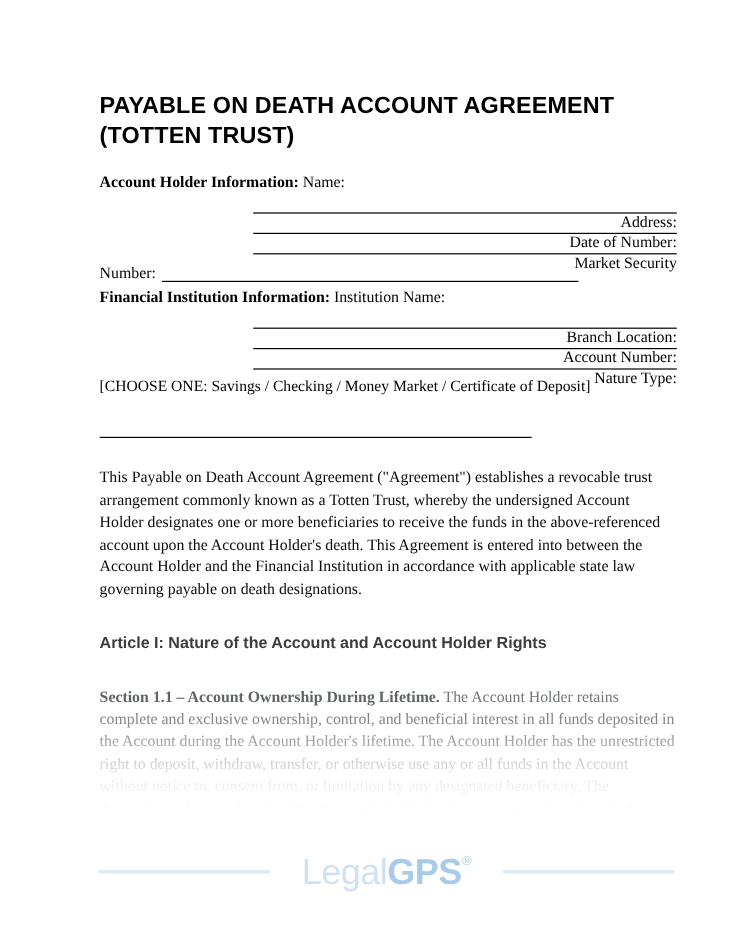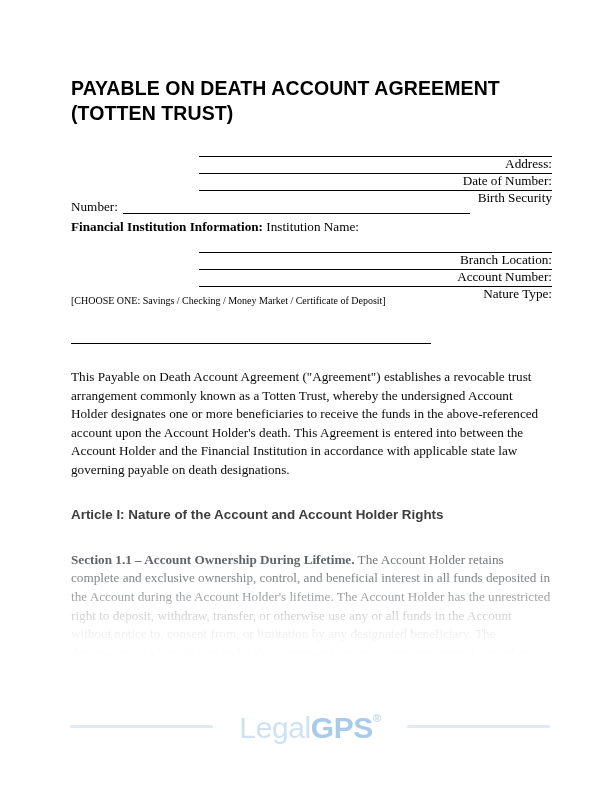"PAYABLE ON DEATH ACCOUNT AGREEMENT" .page { left: 4px -> 16px }
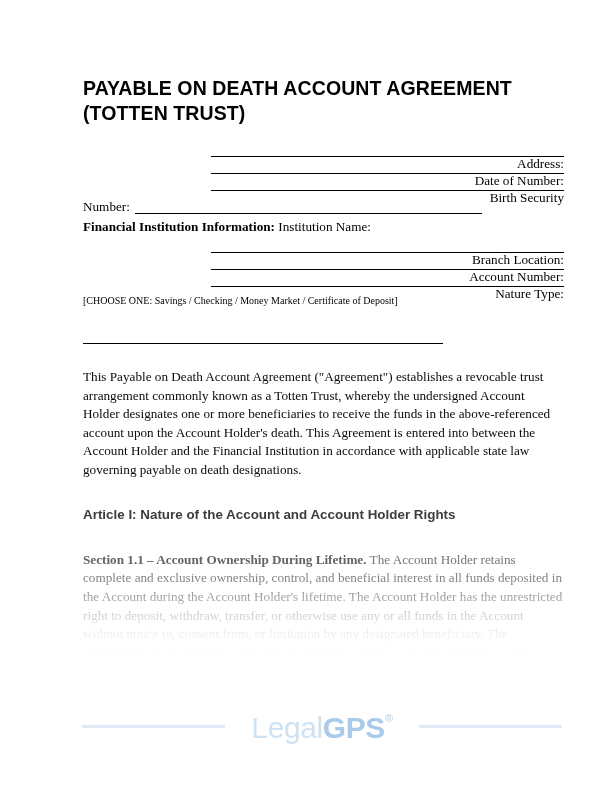"Account Holder Information: Name:" div.form-head { html: none -> <div> <b>Account Holder Information:</b> <span>Name:</span> </div> }
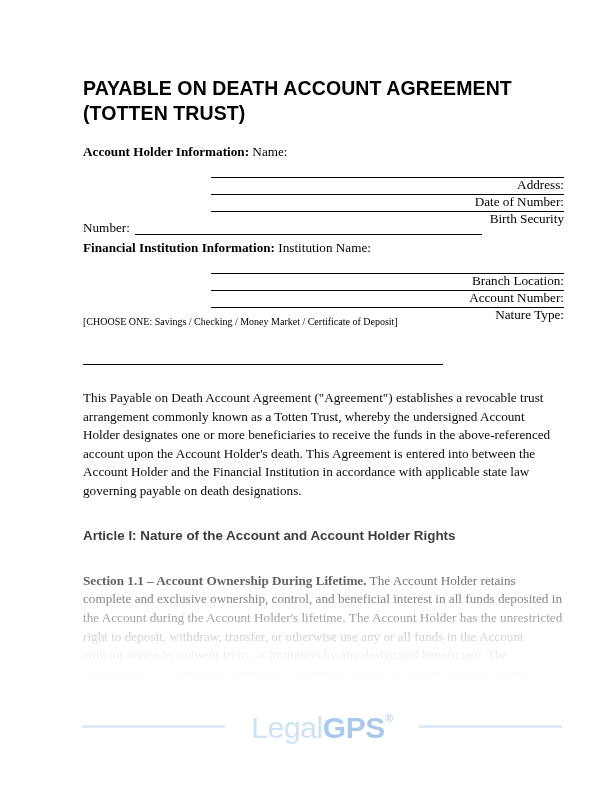"Birth Security" span.field-lbl { text: Birth -> Market }
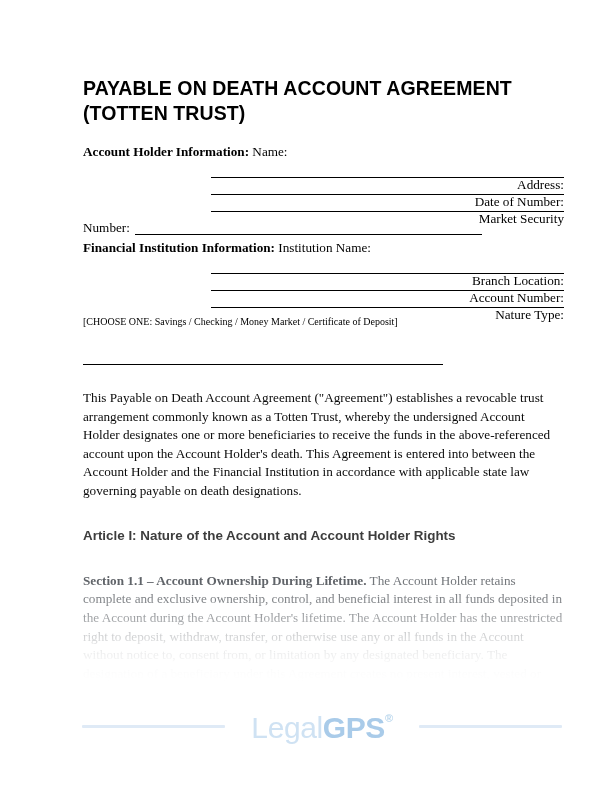"[CHOOSE ONE: Savings / Checking" .choose-line { font-size: 10px -> 13px }
